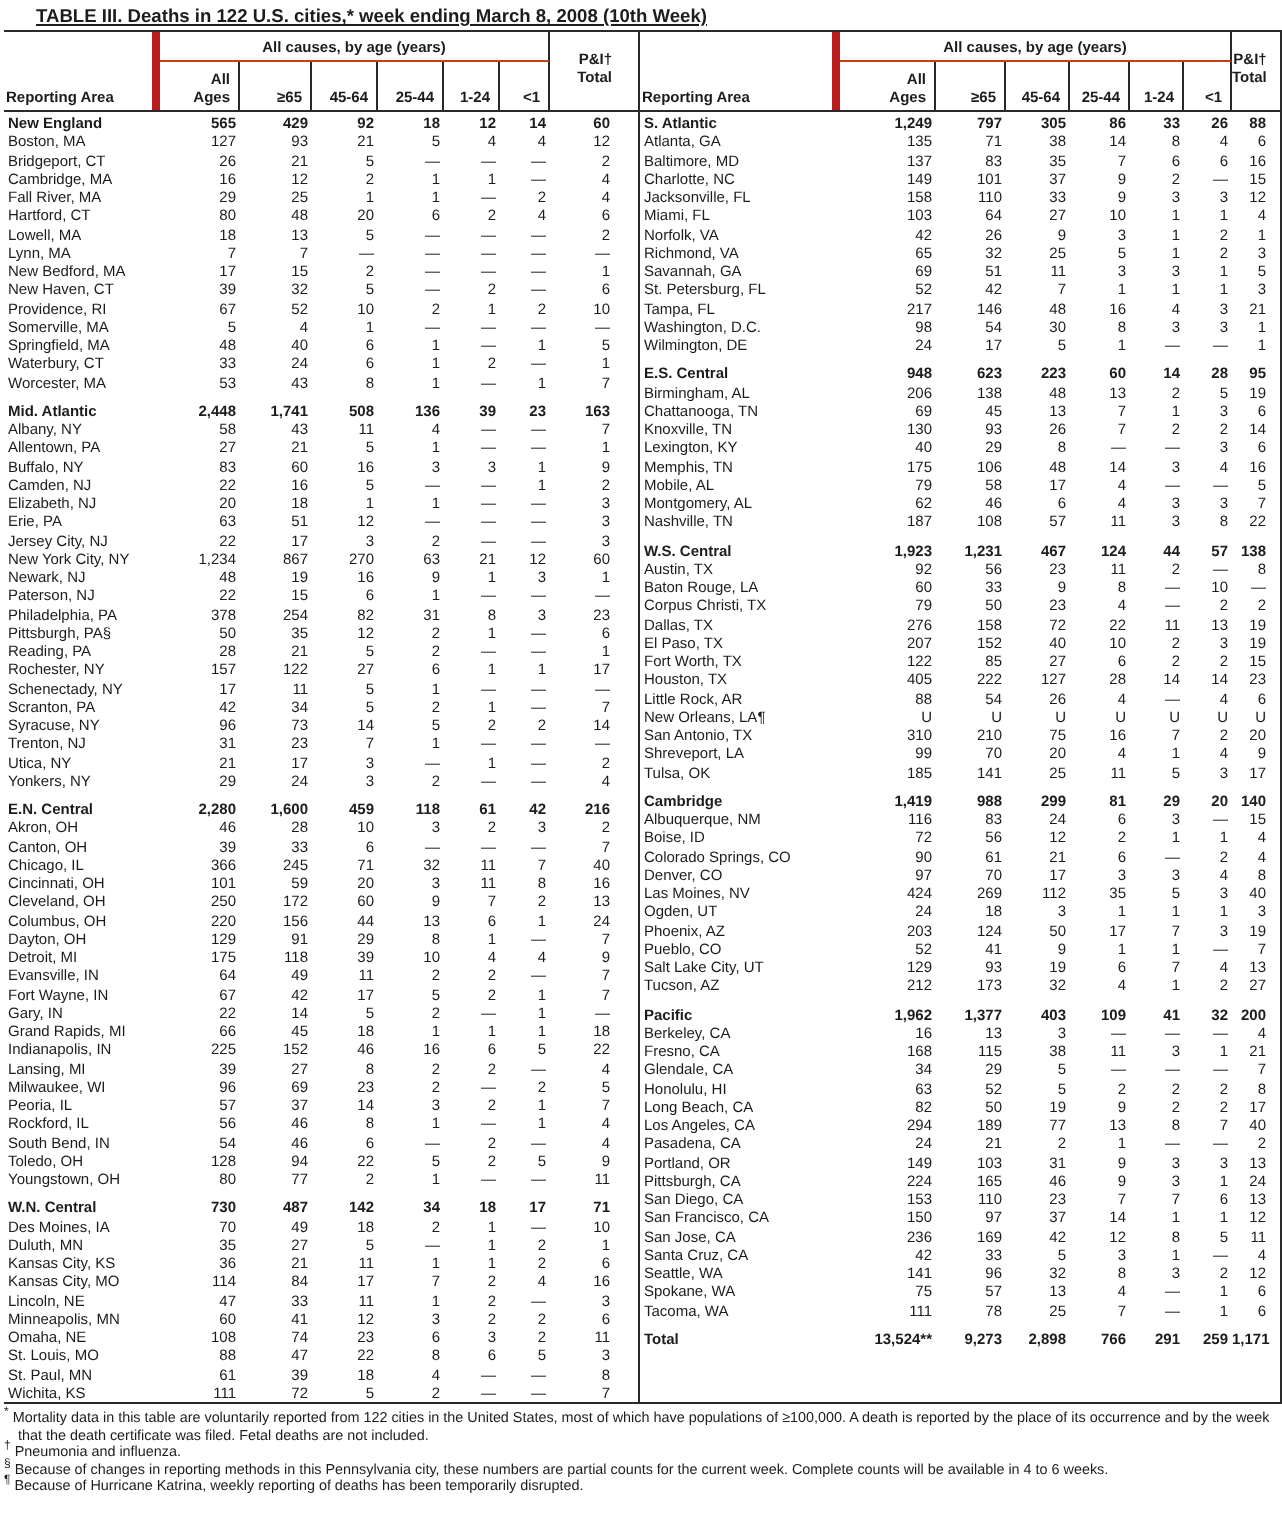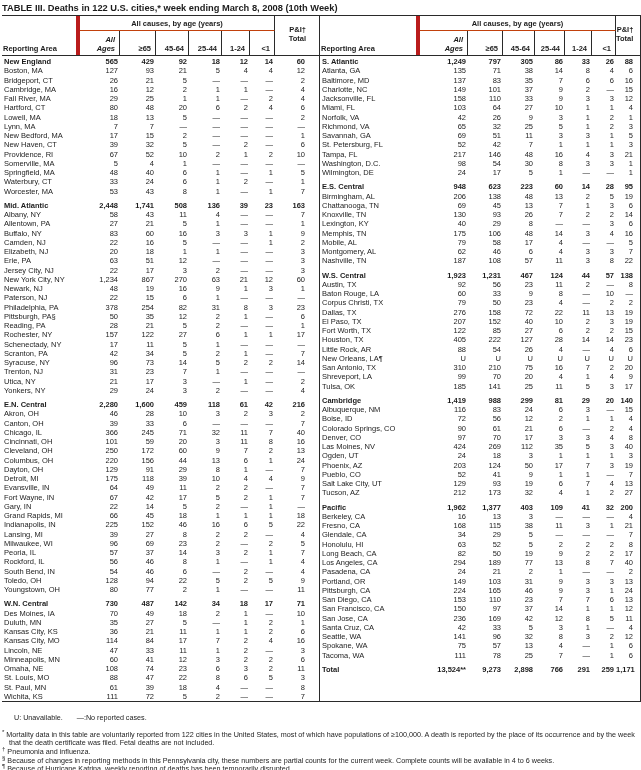"TABLE III. Deaths in 122" .title { margin: 1px 0 2px 0 -> 1px 0 2px 16px; text-decoration: none -> underline }
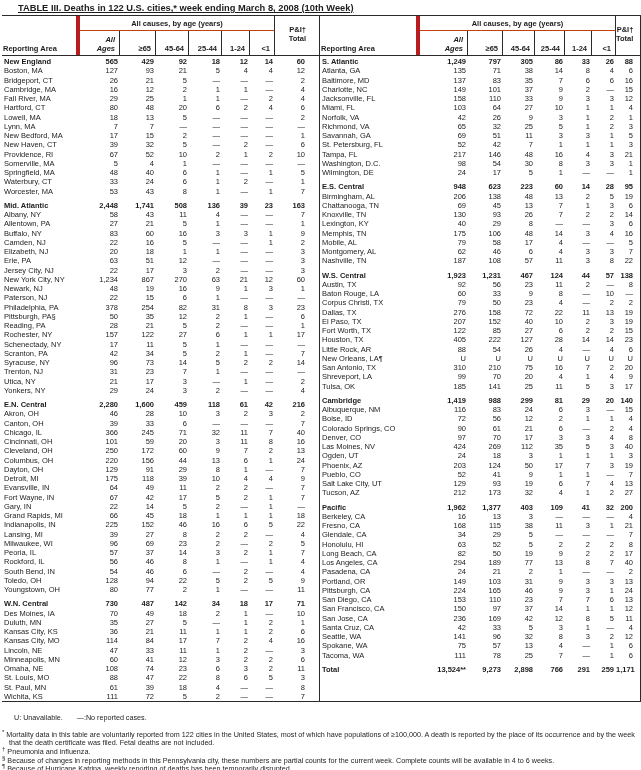"All" .h-c1 { font-style: italic -> none }
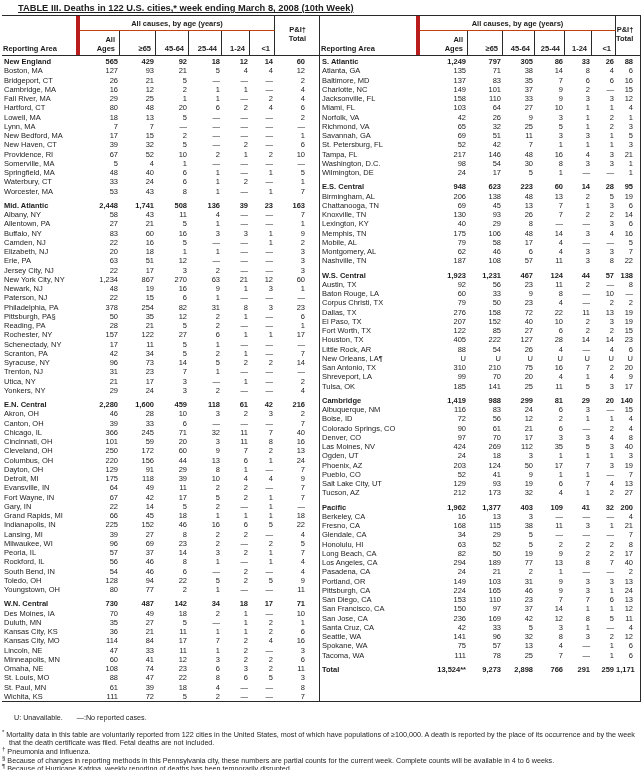"U: Unavailable. —:No reported cases." div.legend { html: <div> <span>U: Unavailable.</span><span>—:No reported cases.</span> </div> -> none }
